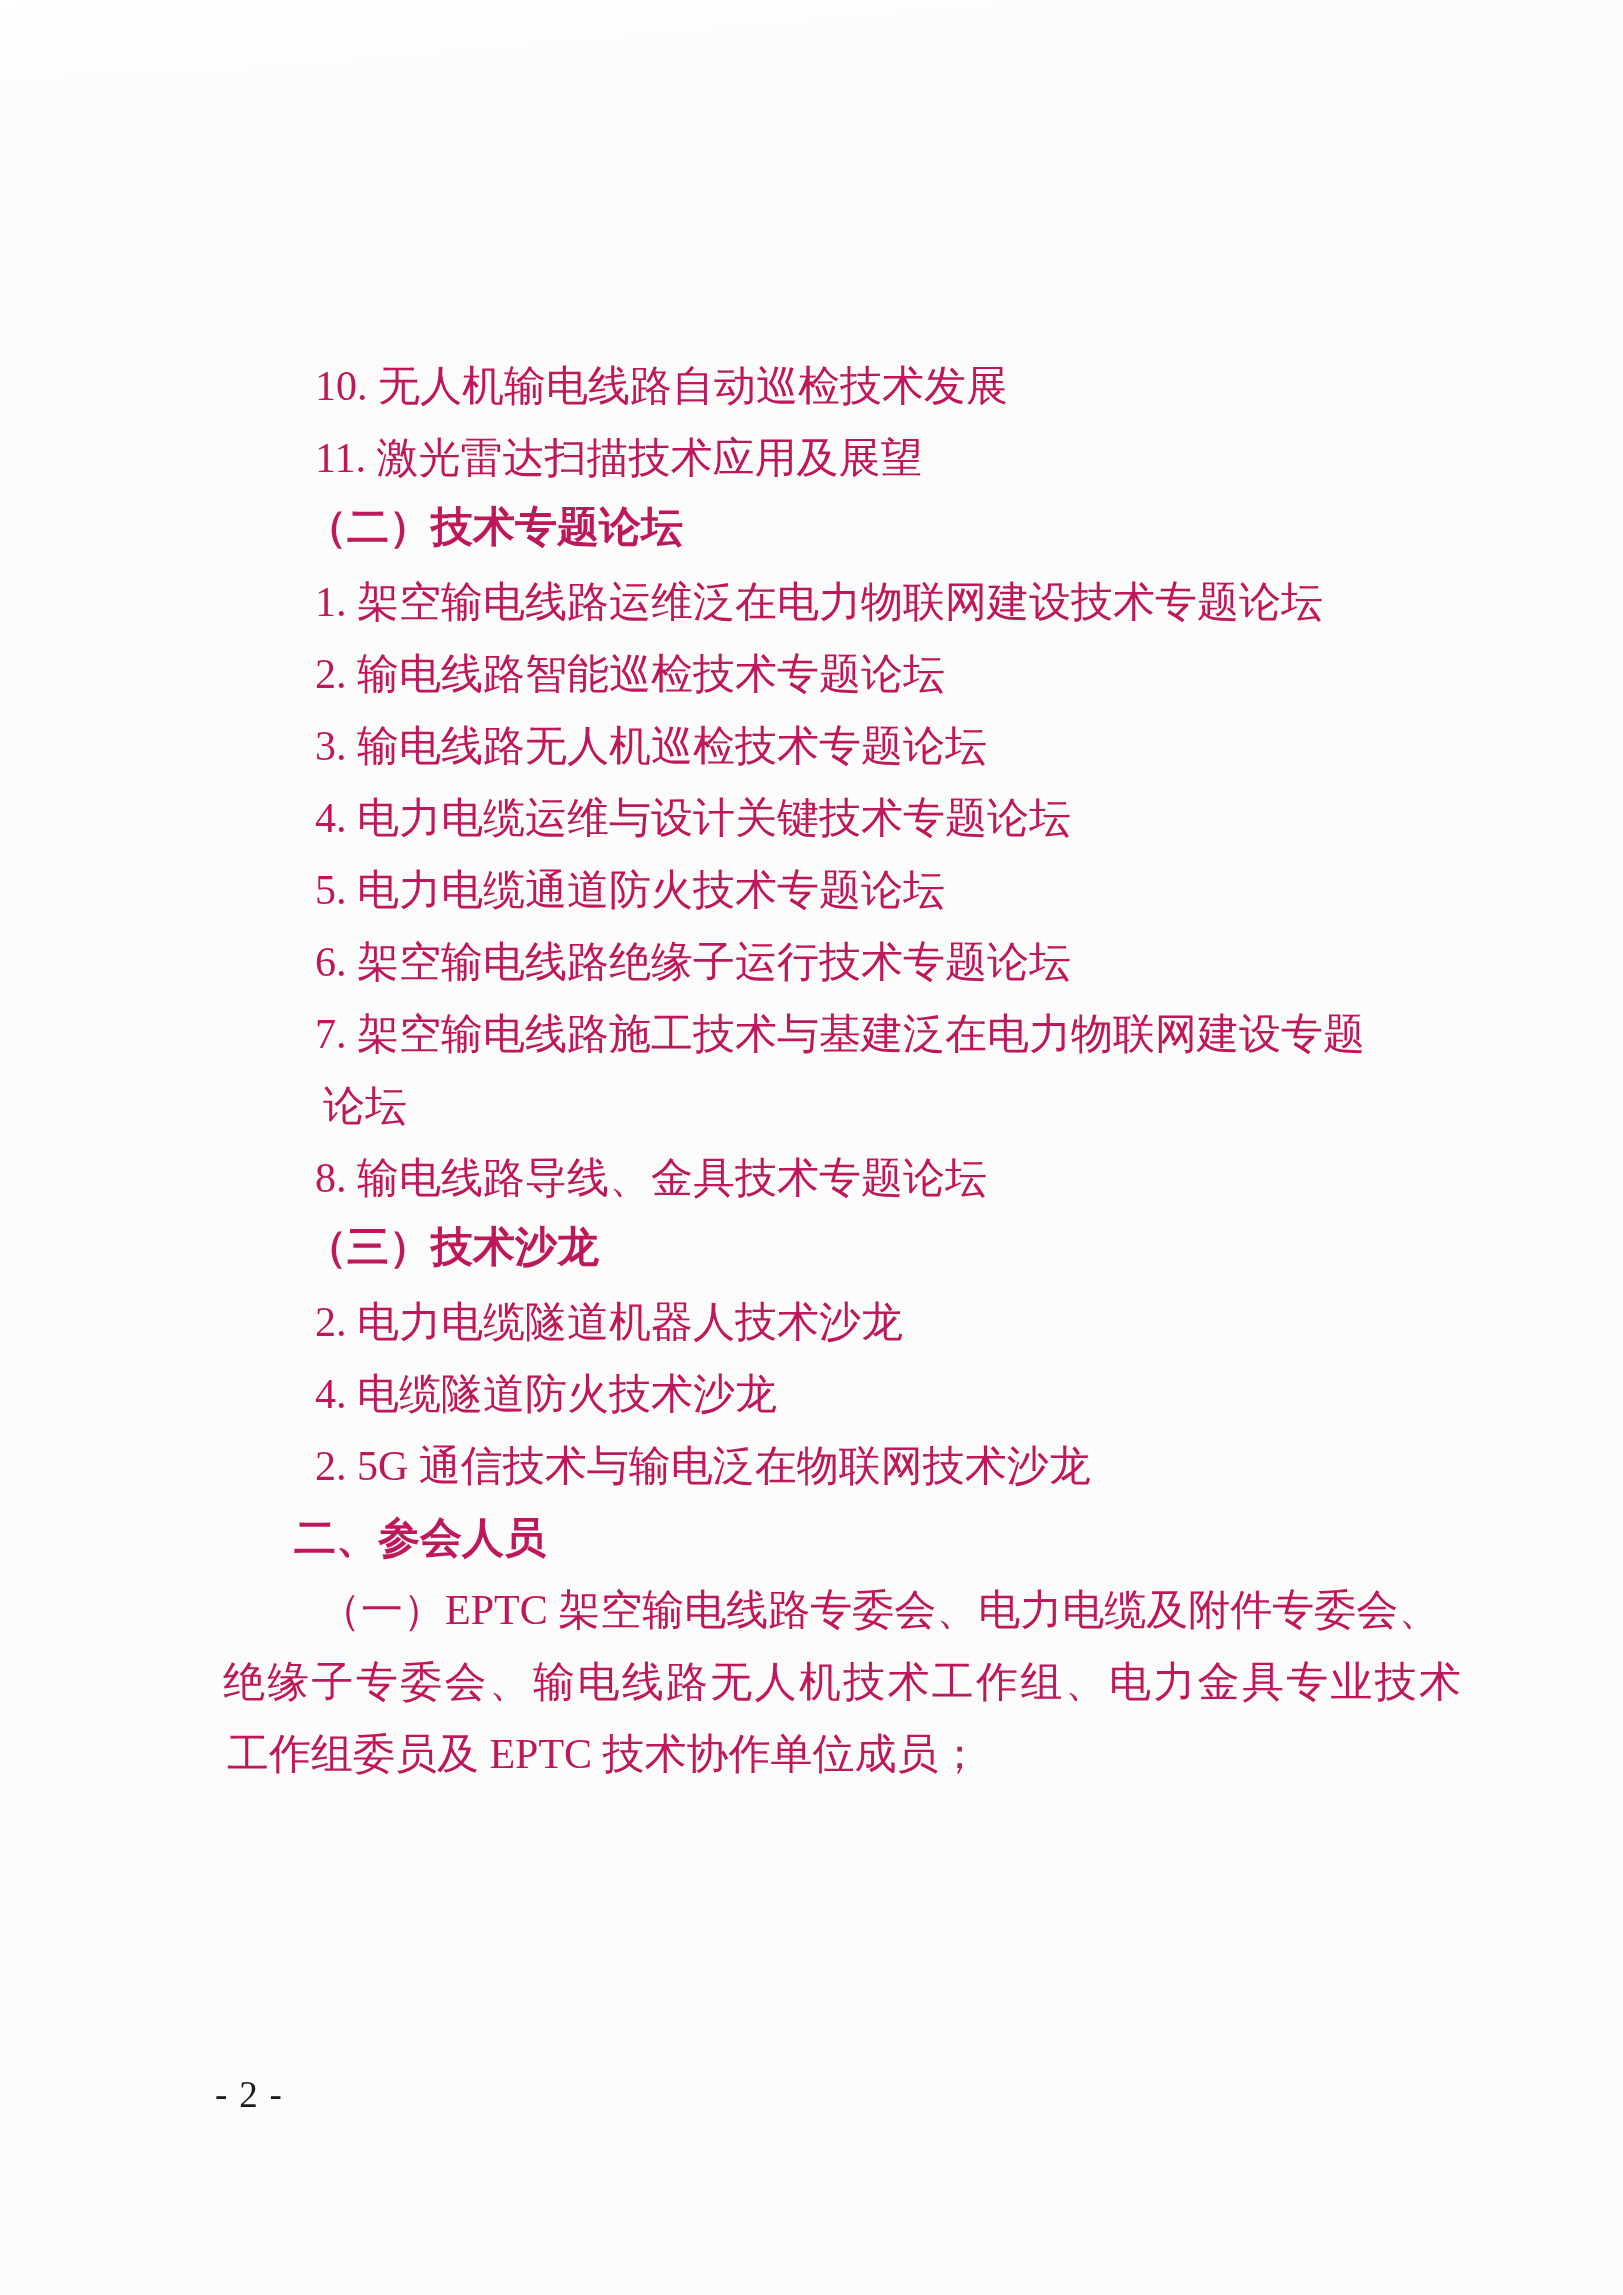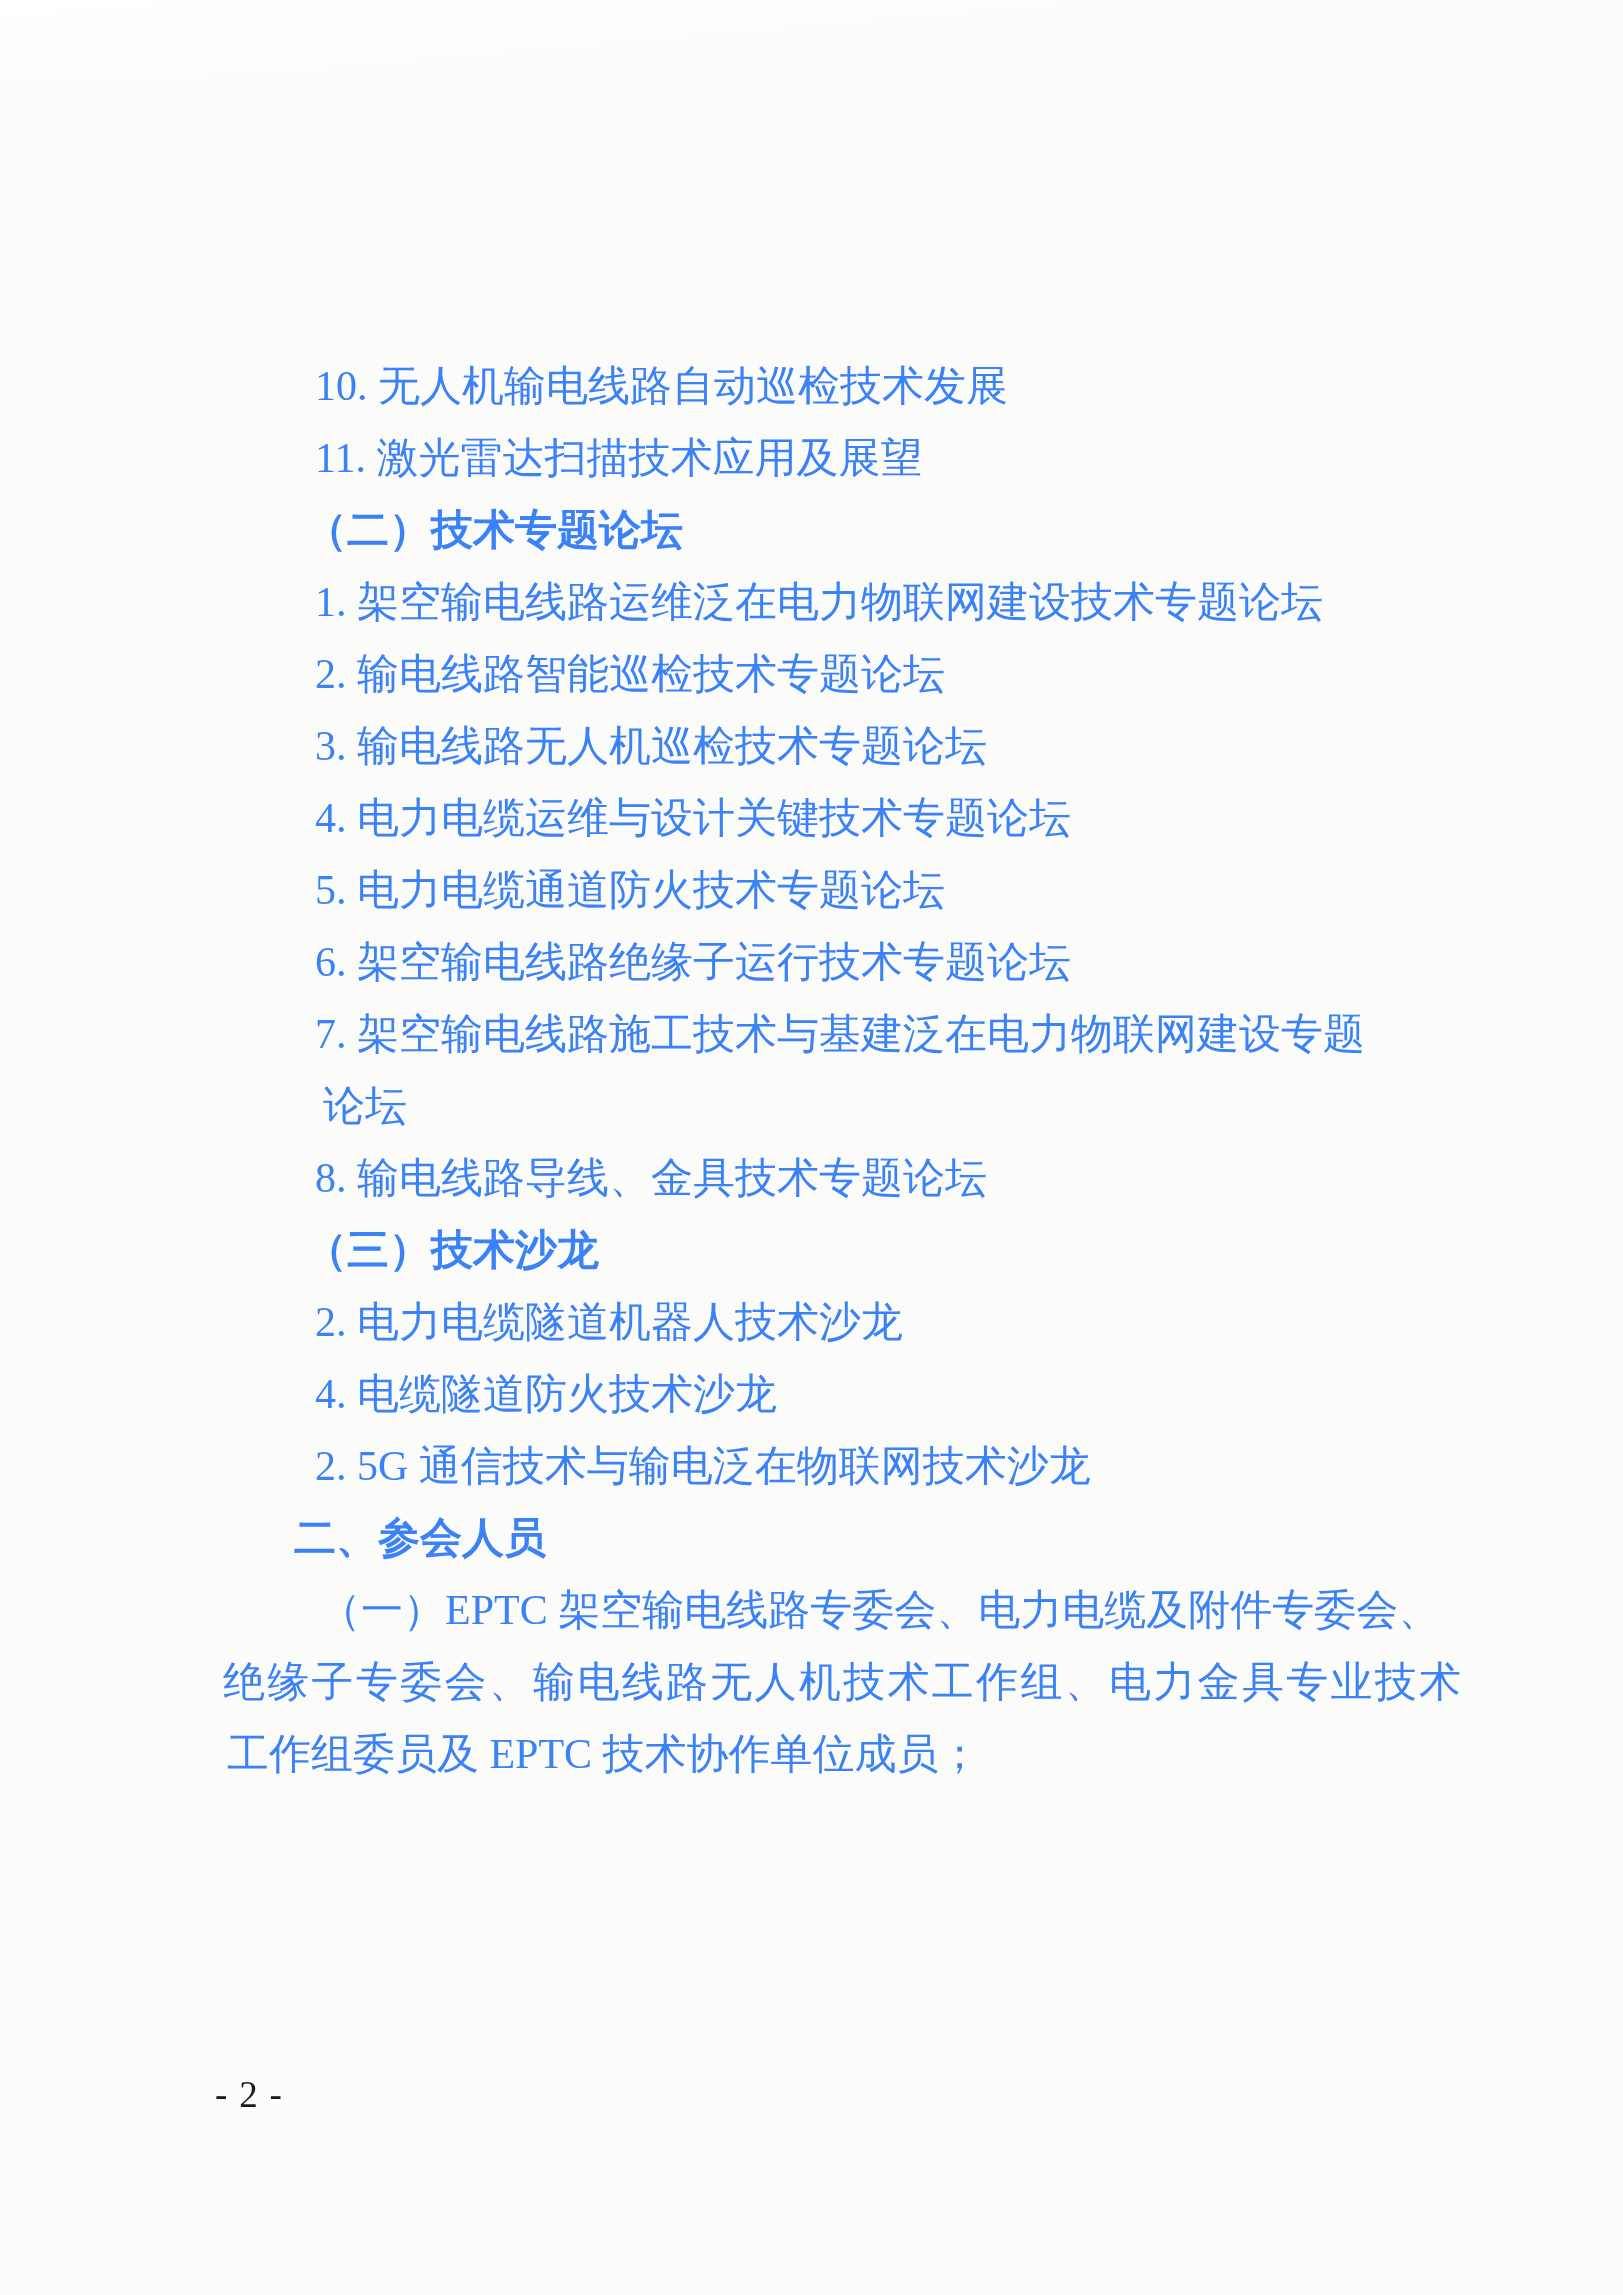"10. 无人机输电线路自动巡检技术发展" .line { color: #3b82f6 -> #be185d }
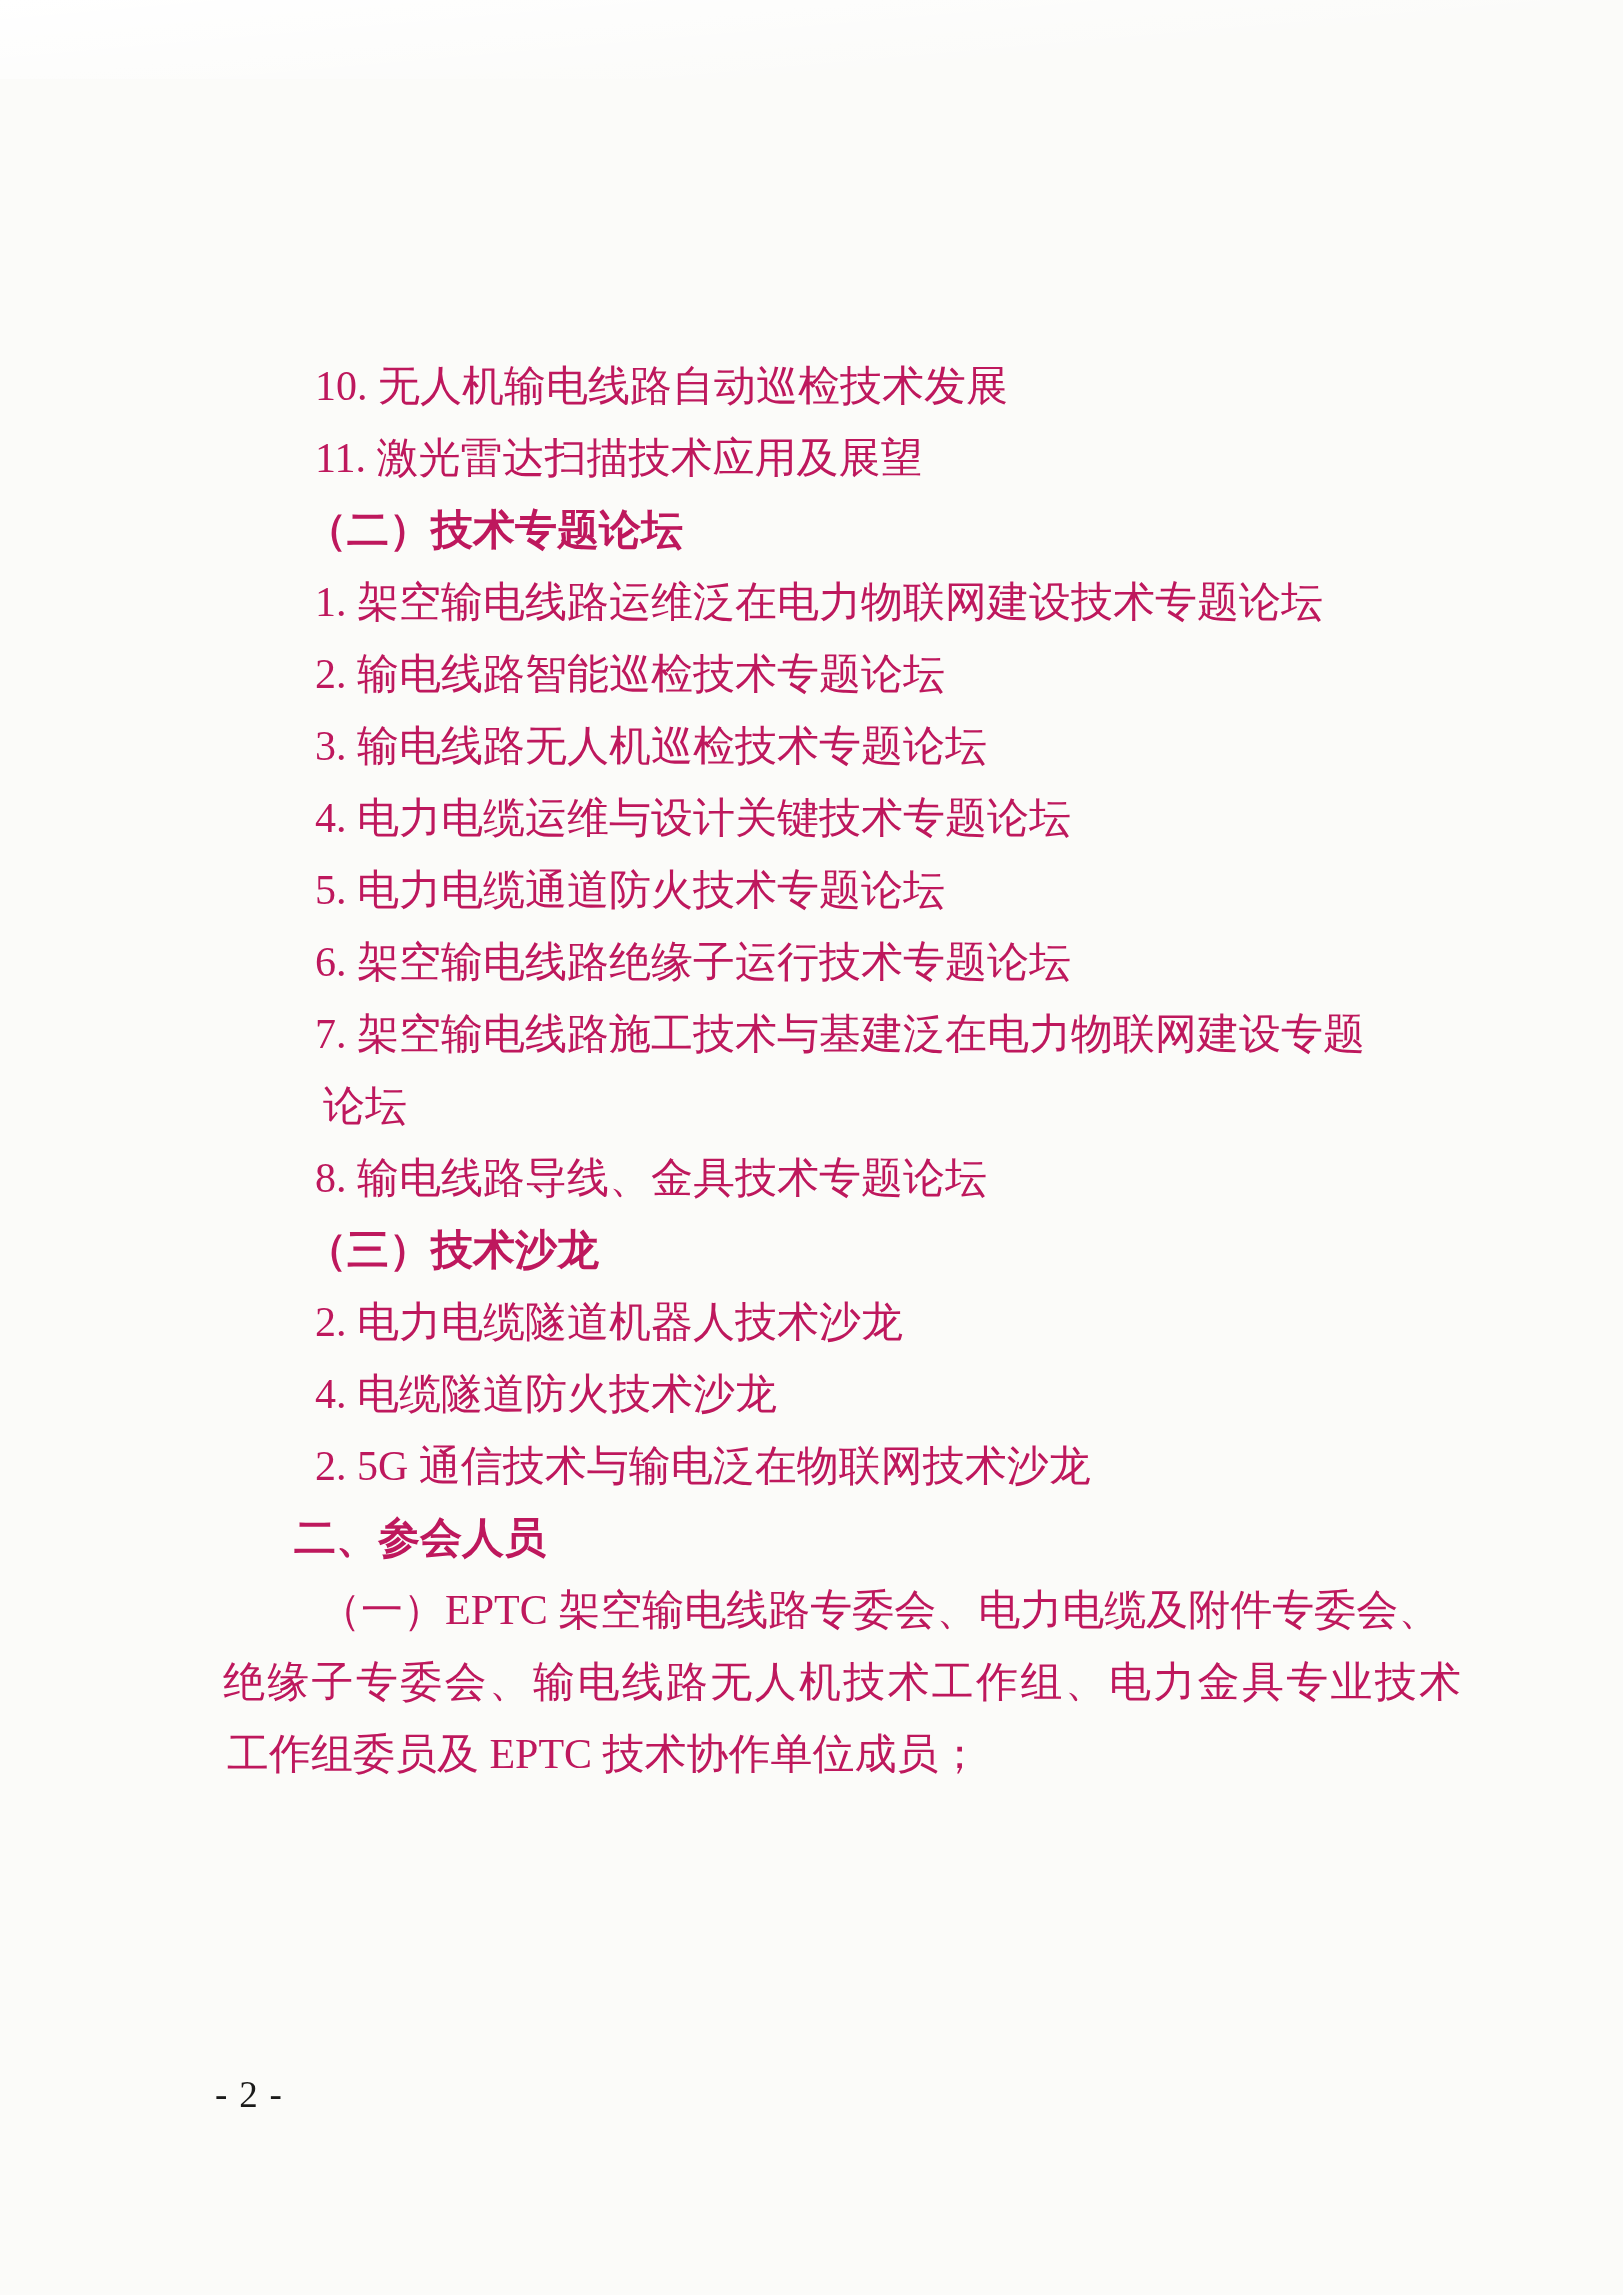"（二）技术专题论坛" .l-hd { font-family: Liberation Serif, serif -> Liberation Mono, monospace }
